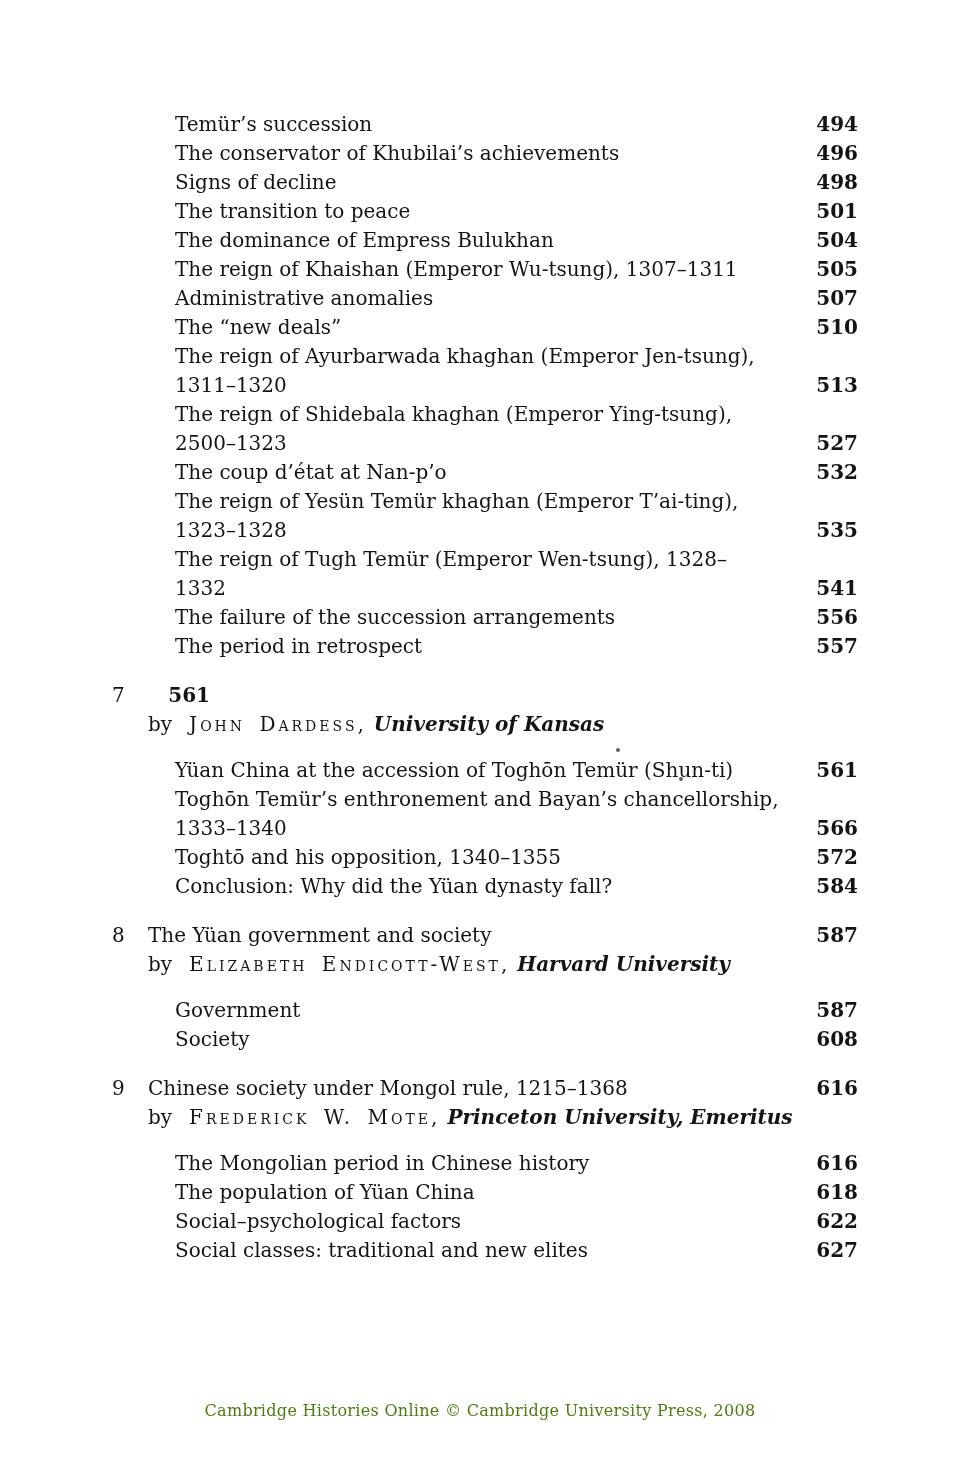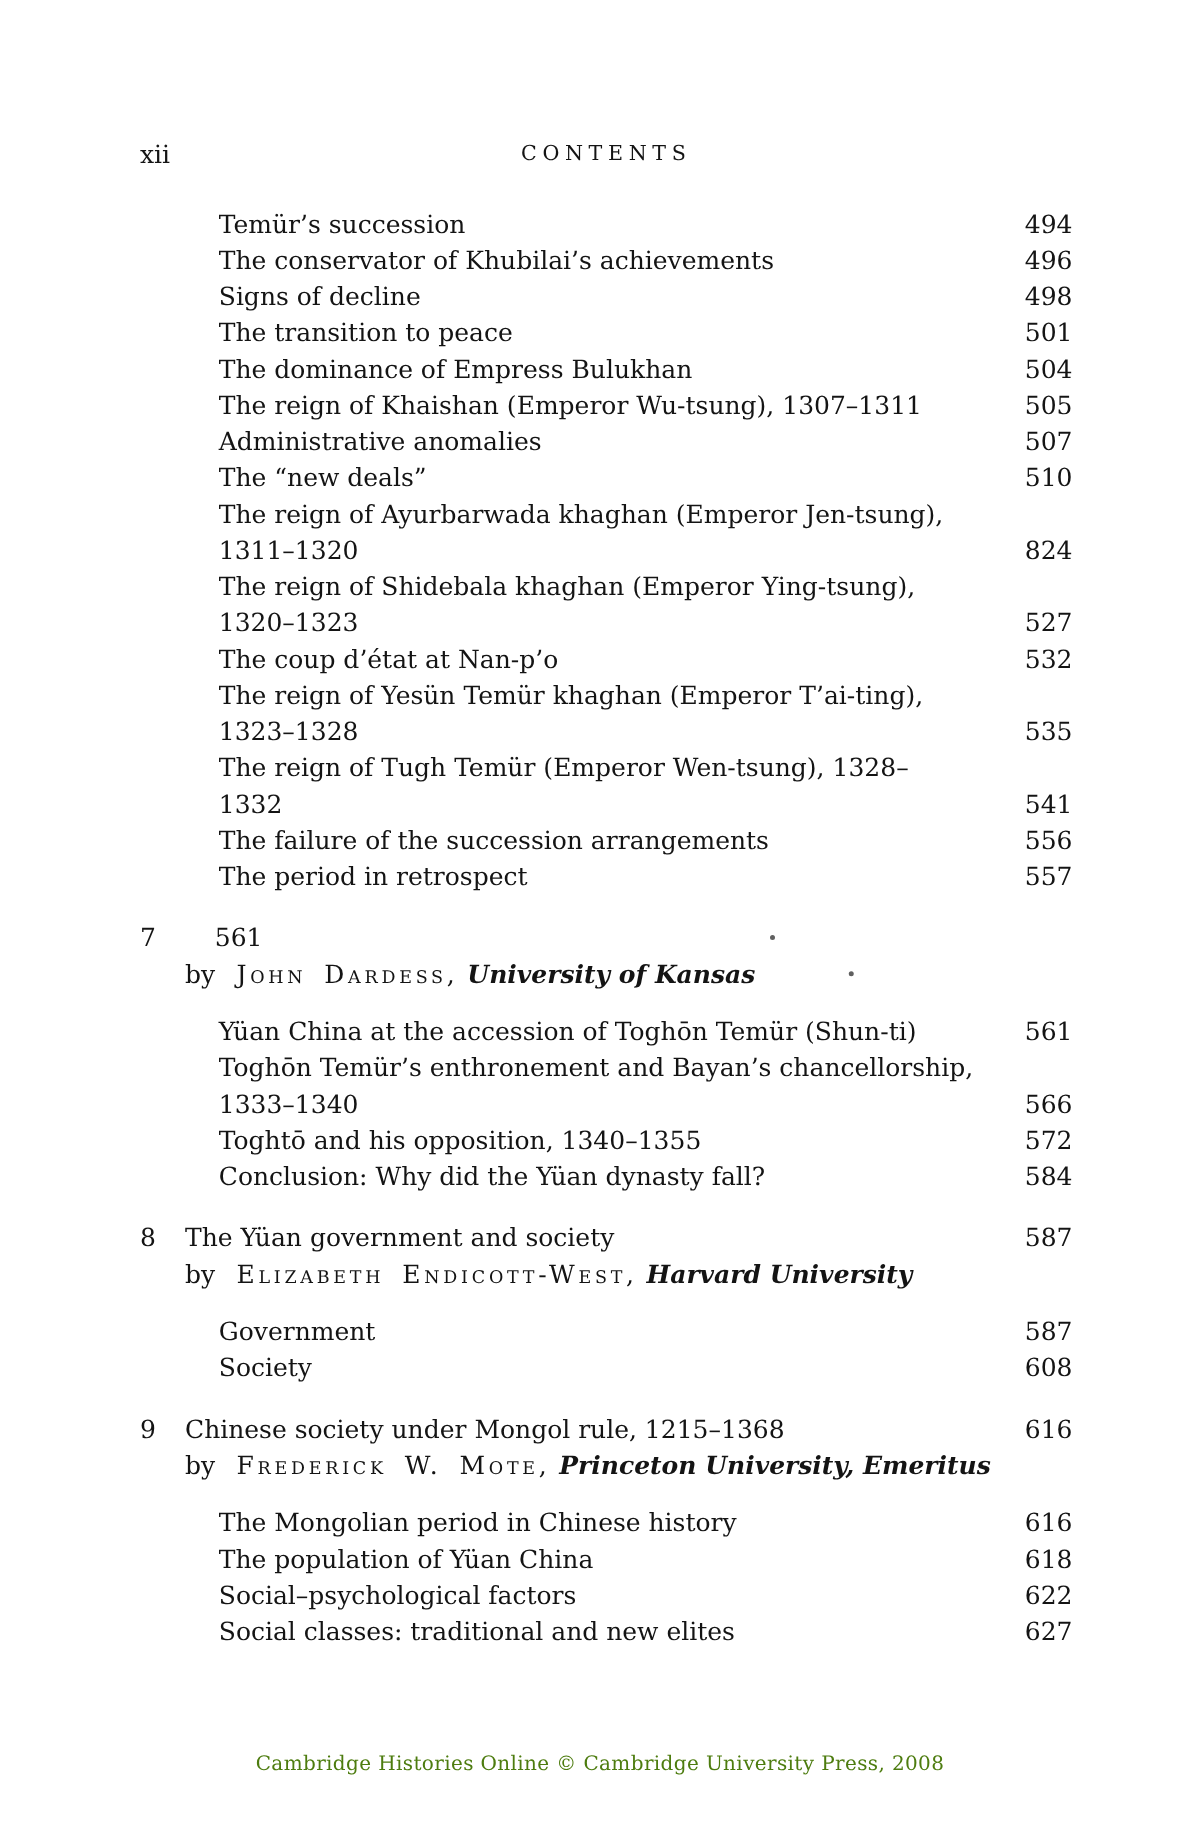"xii" div.pagehead { html: <div> <span>xii</span> <span>CONTENTS</span> </div> -> none }
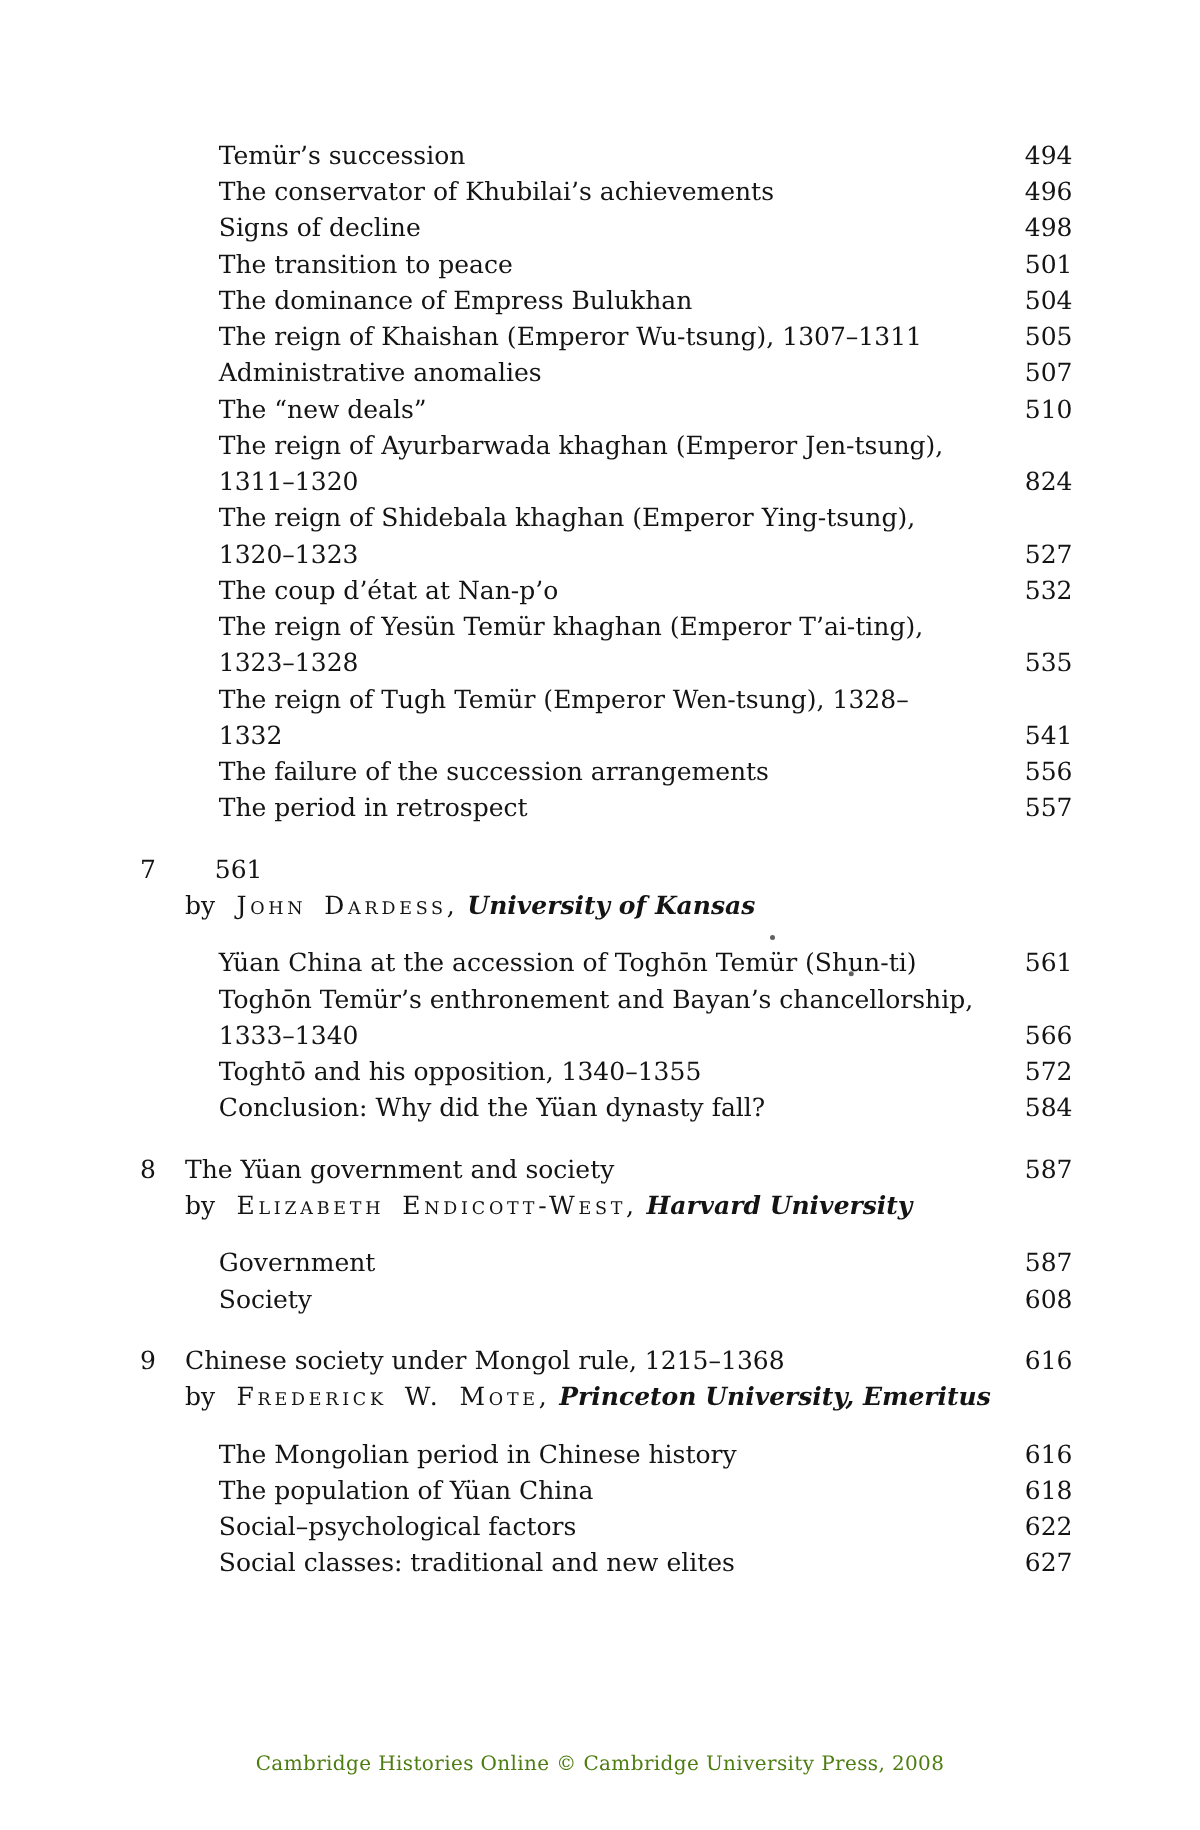"494" .row .pagenum { font-weight: none -> bold }
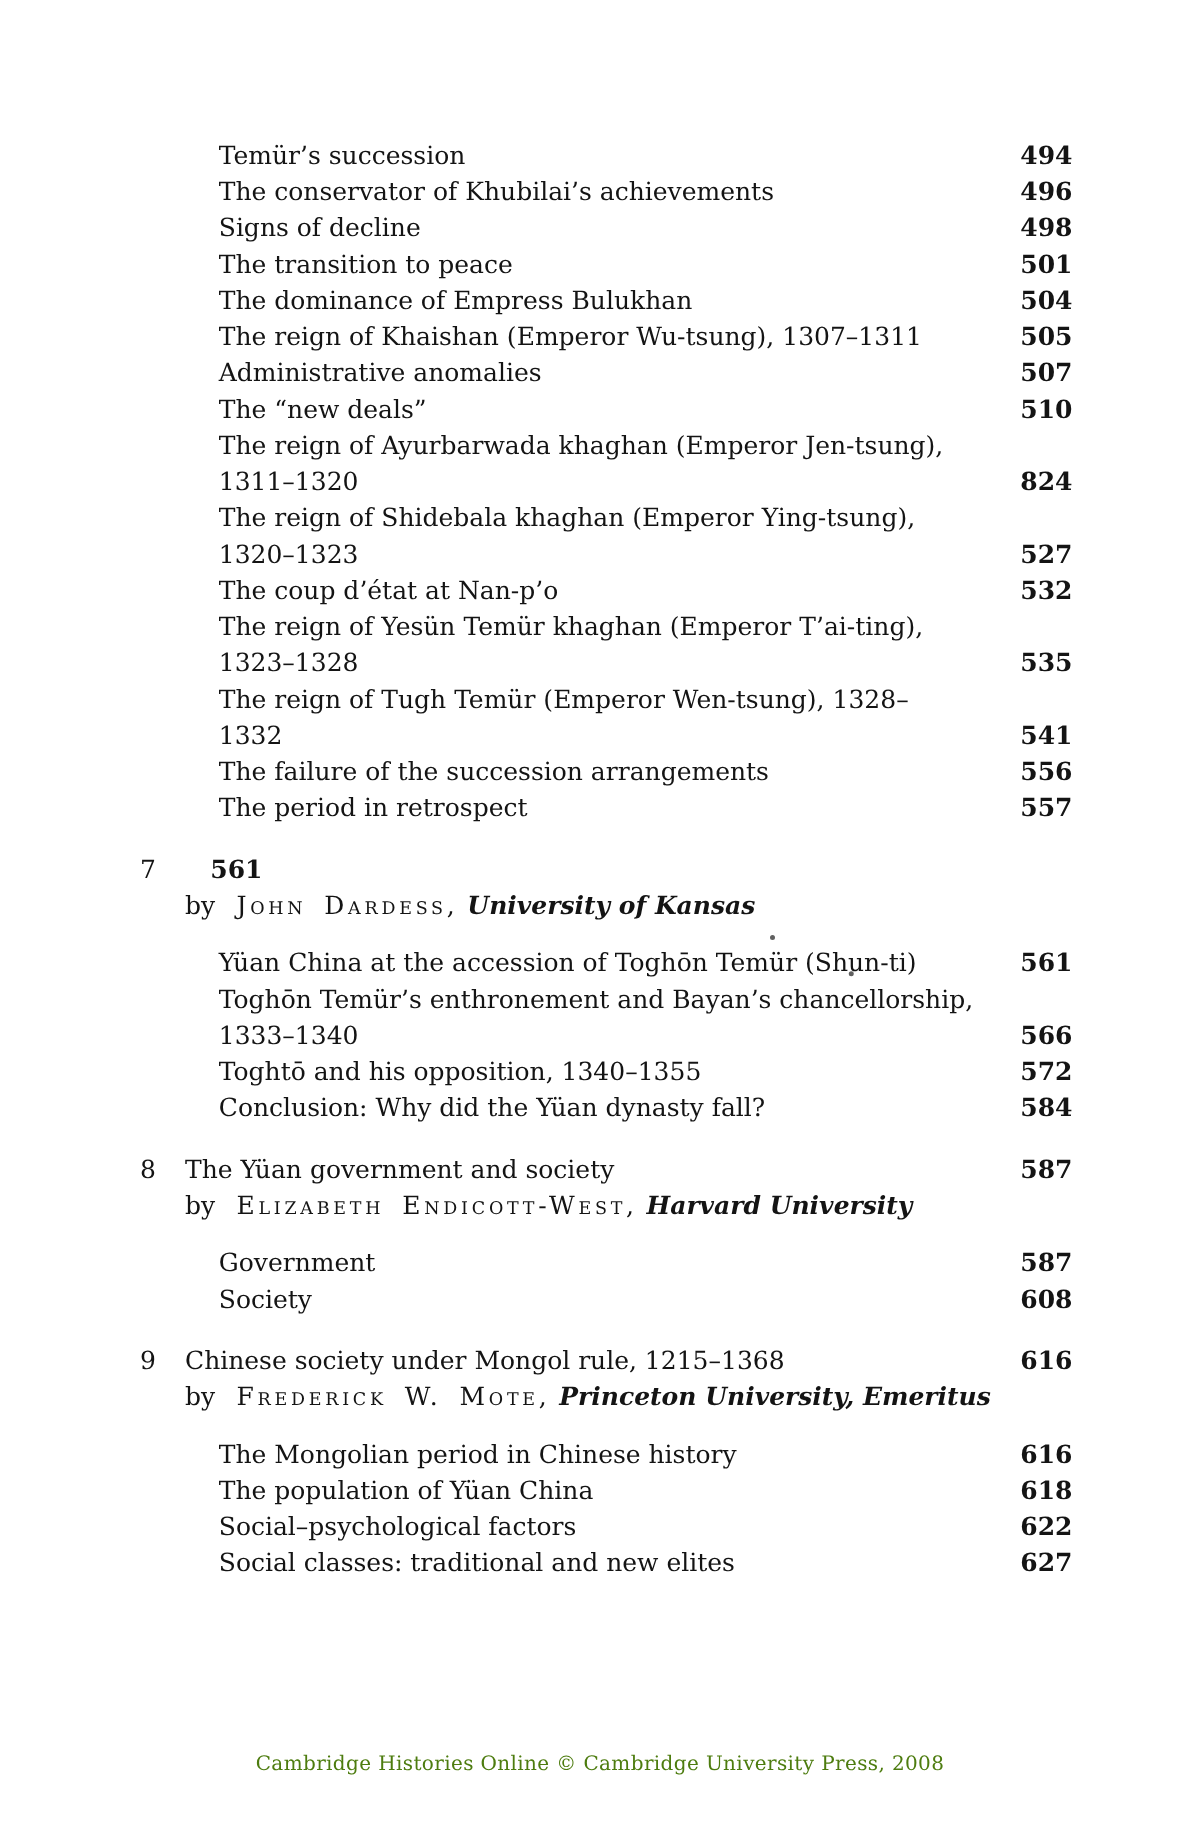"824" span.pagenum { text: 824 -> 513 }
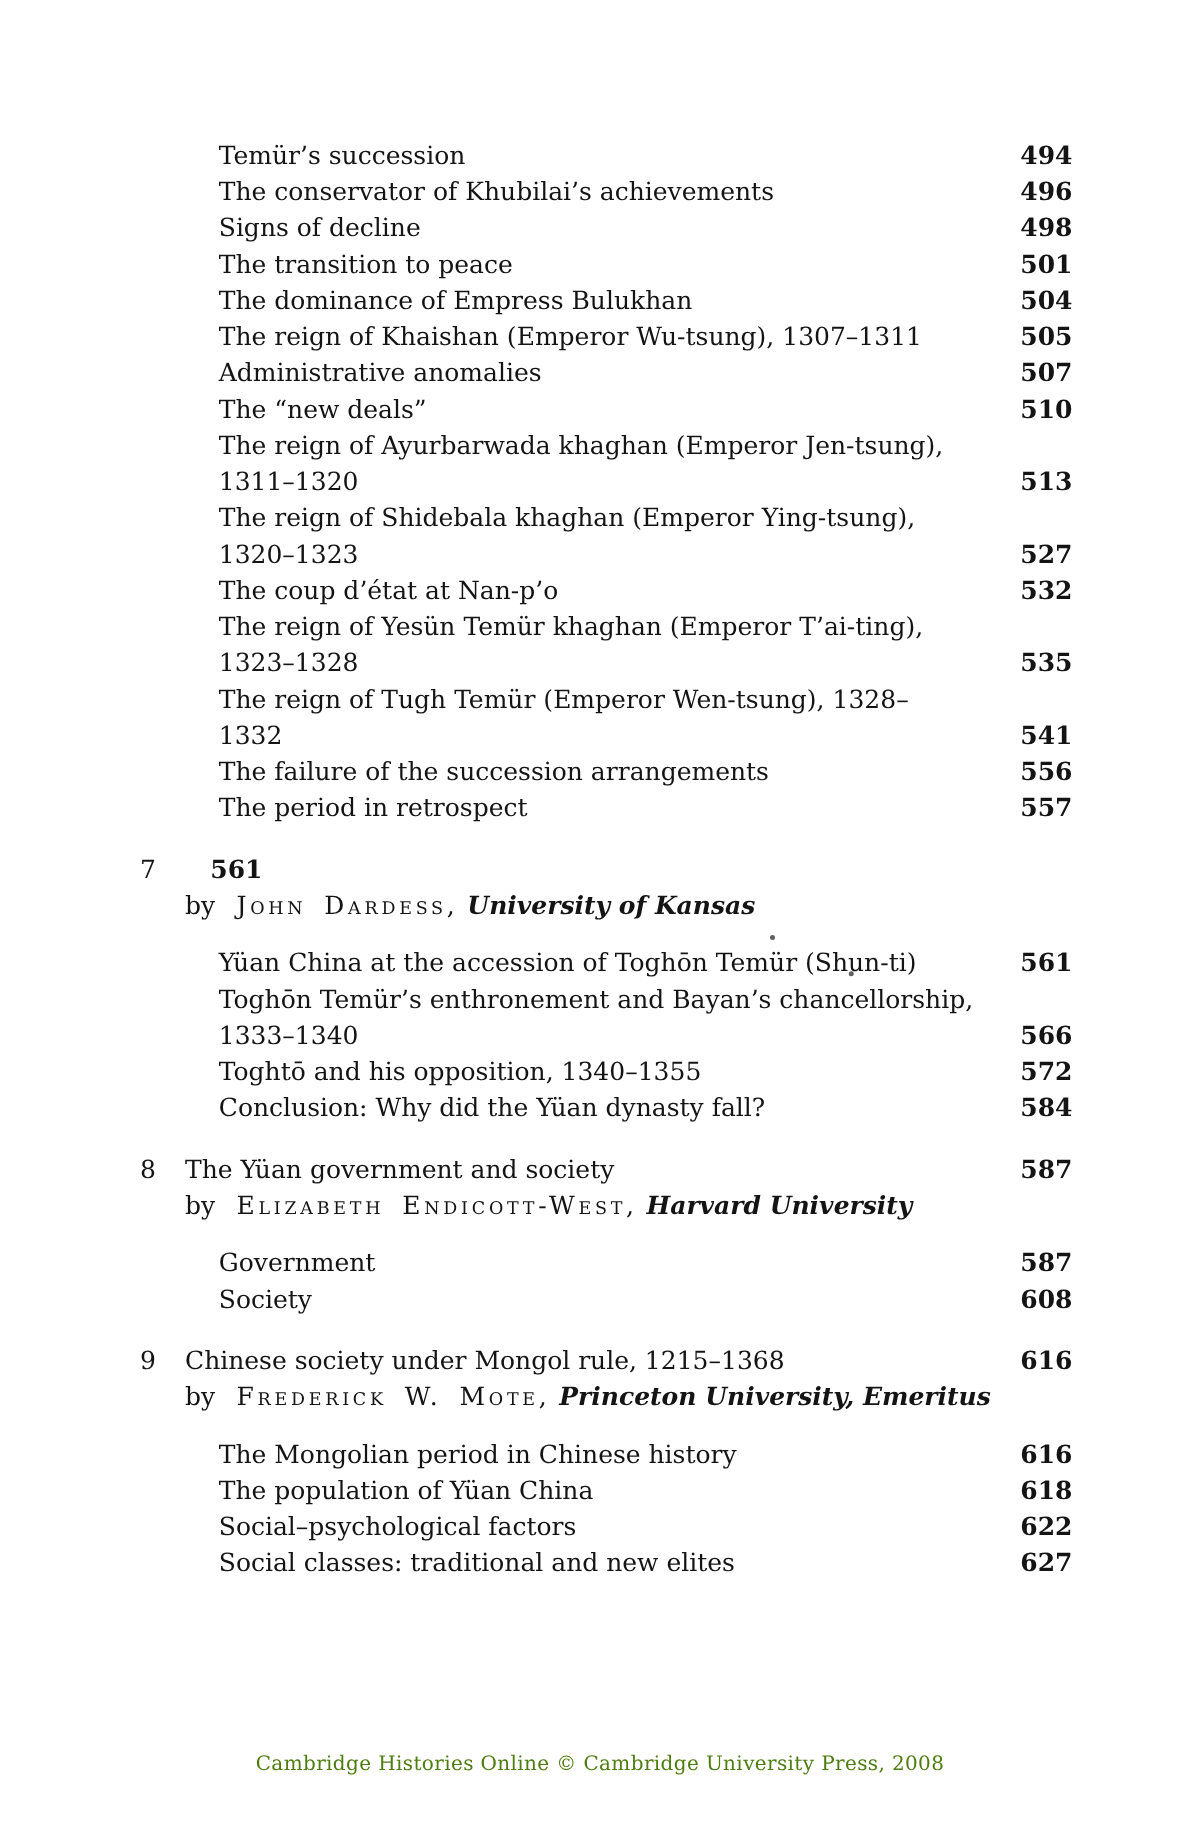"1320–1323" span.title { text: 1320 -> 2500 }
